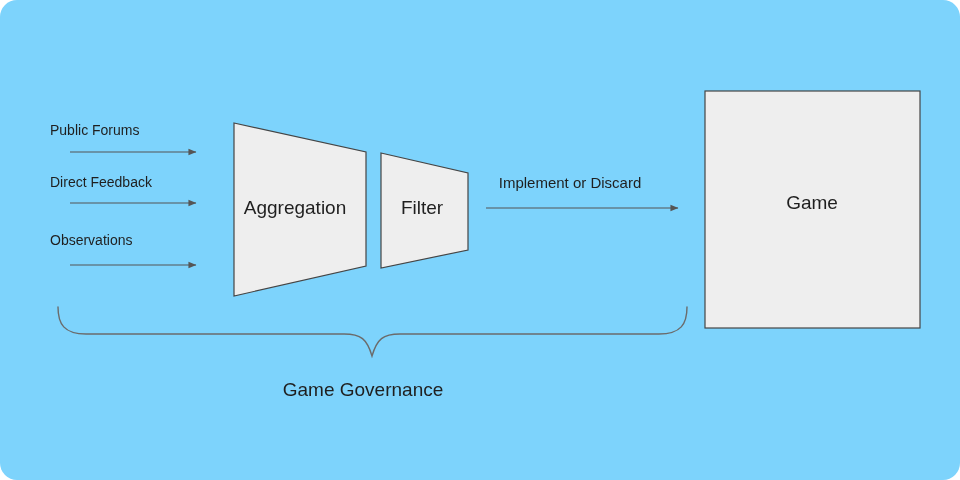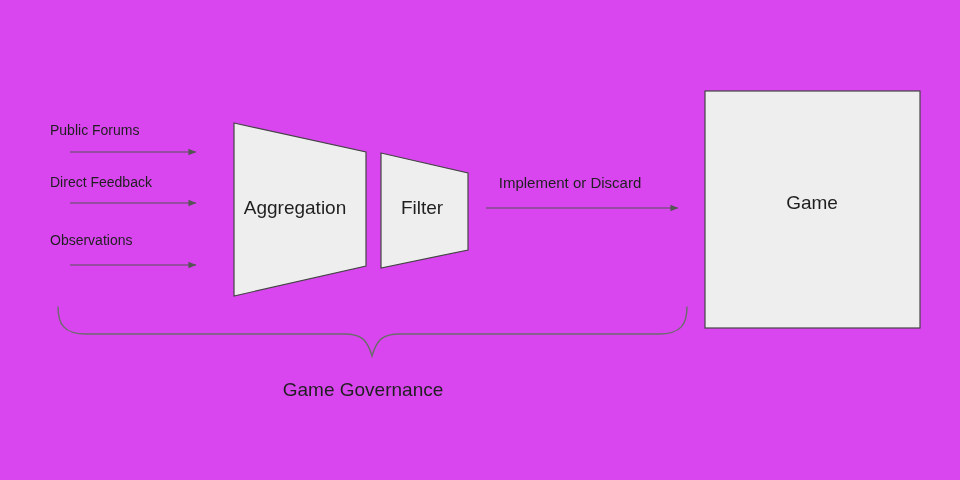"Public Forums" .canvas-wrap { background: #d946ef -> #7dd3fc; border-radius: none -> 17px }
